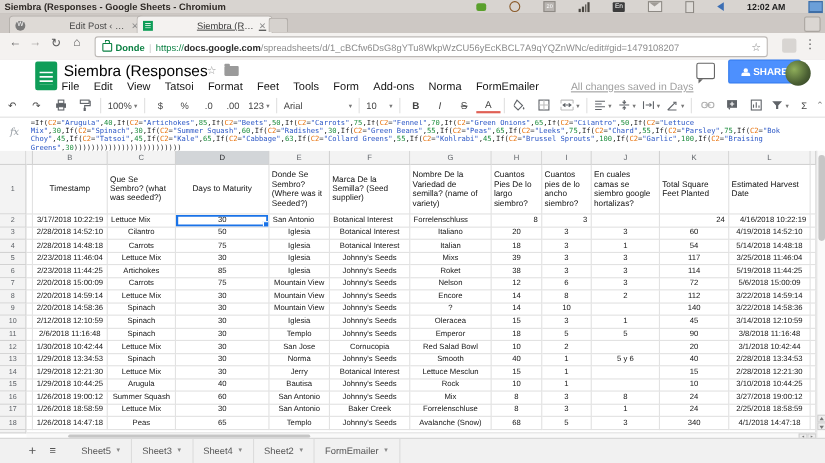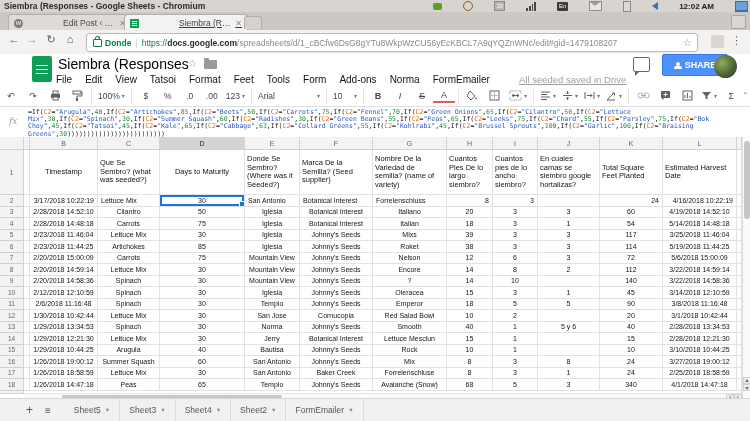"All seeded saved in Drive" div { text: seeded saved in Drive -> changes saved in Days }
